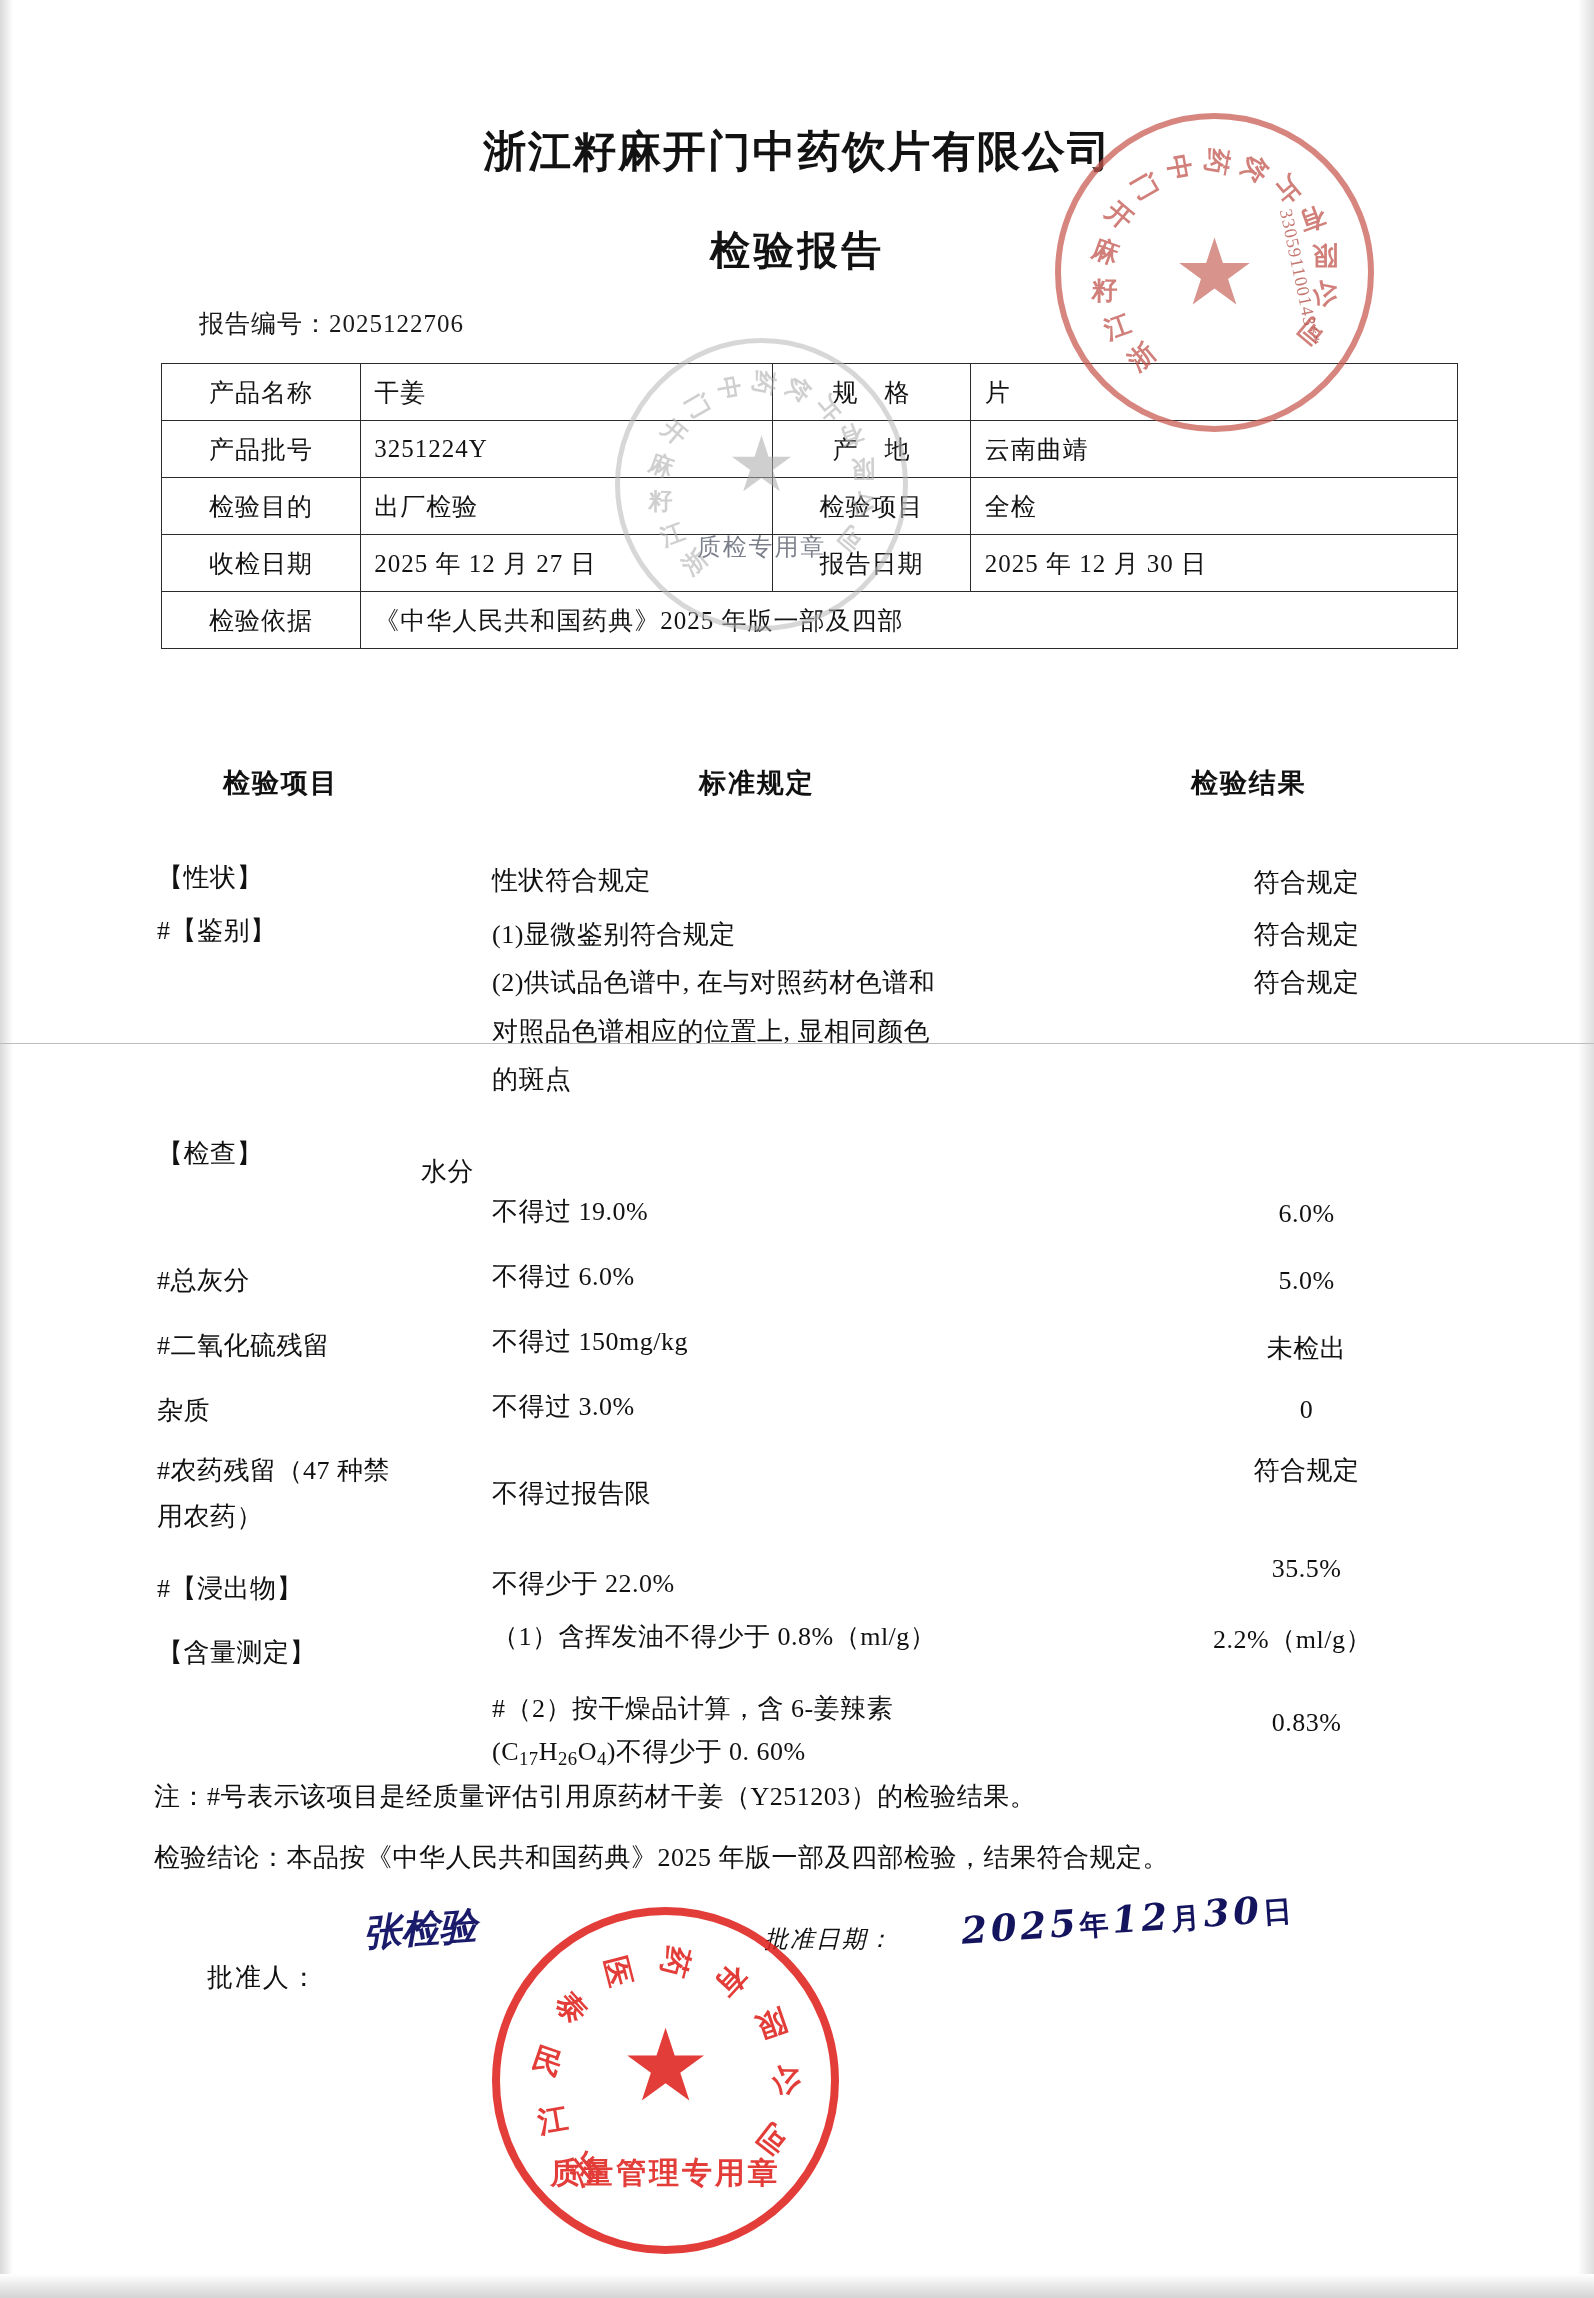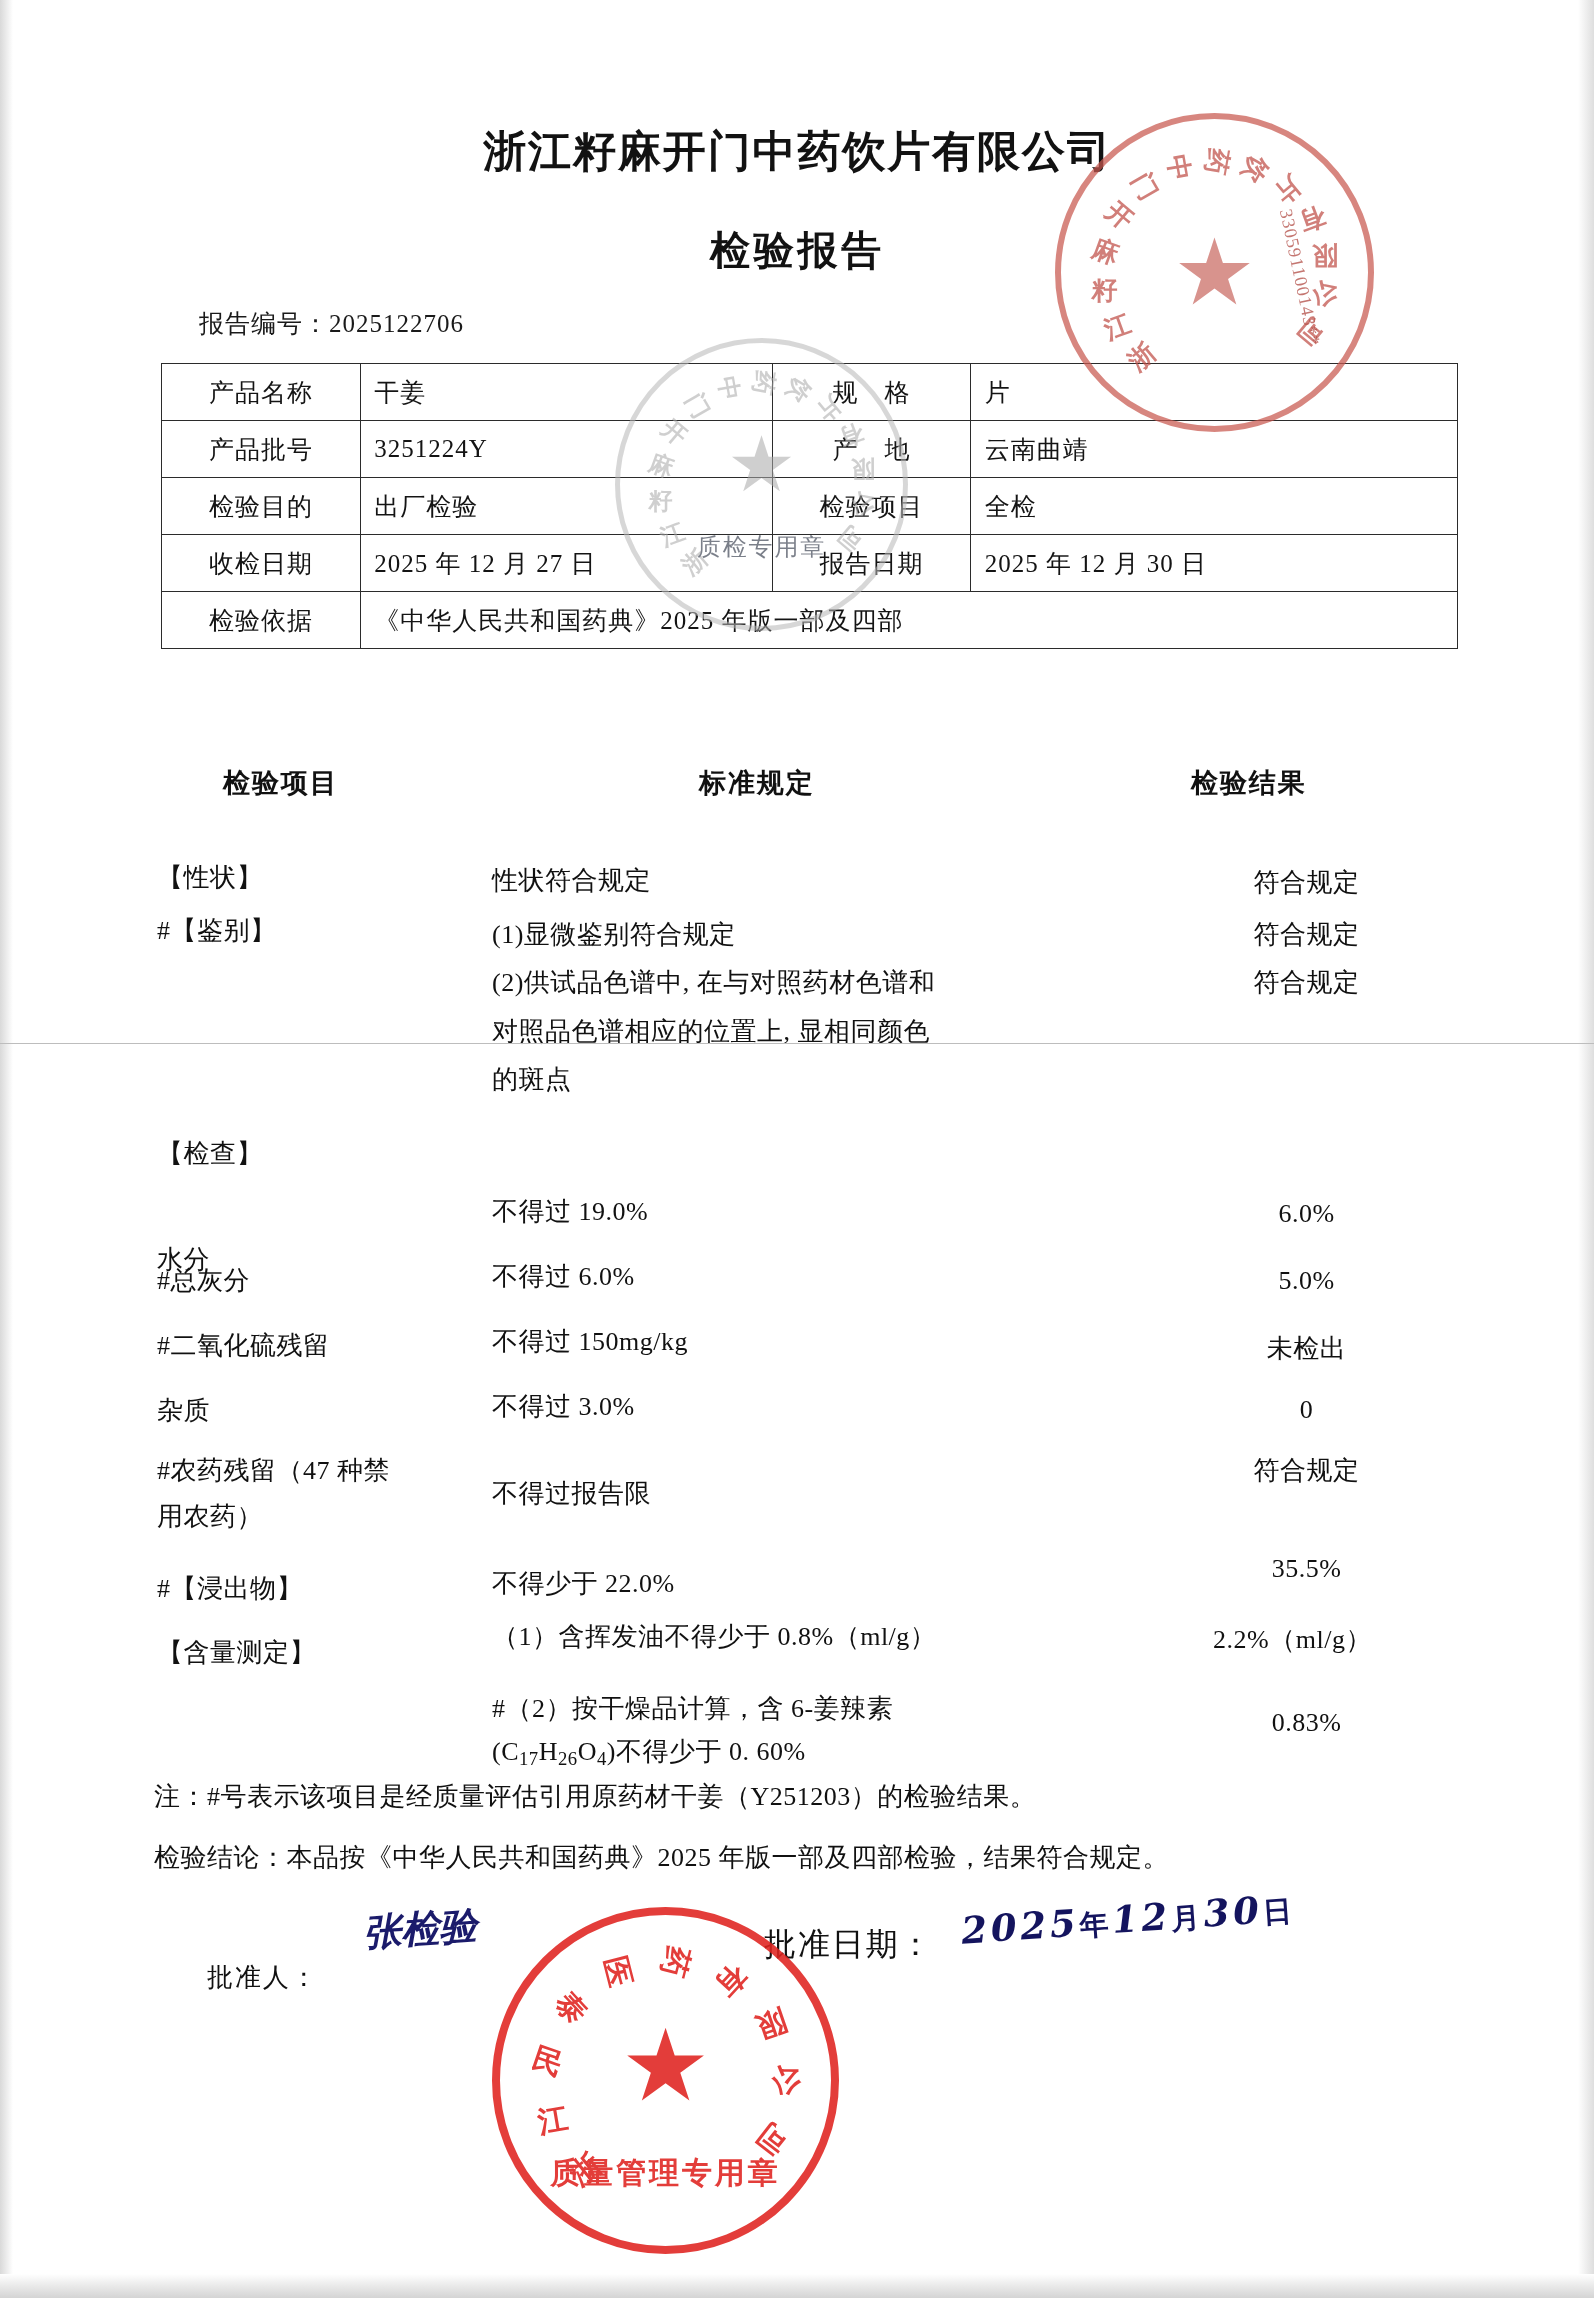"水分" div.row-item { text-align: none -> right; top: 1242px -> 1154px }
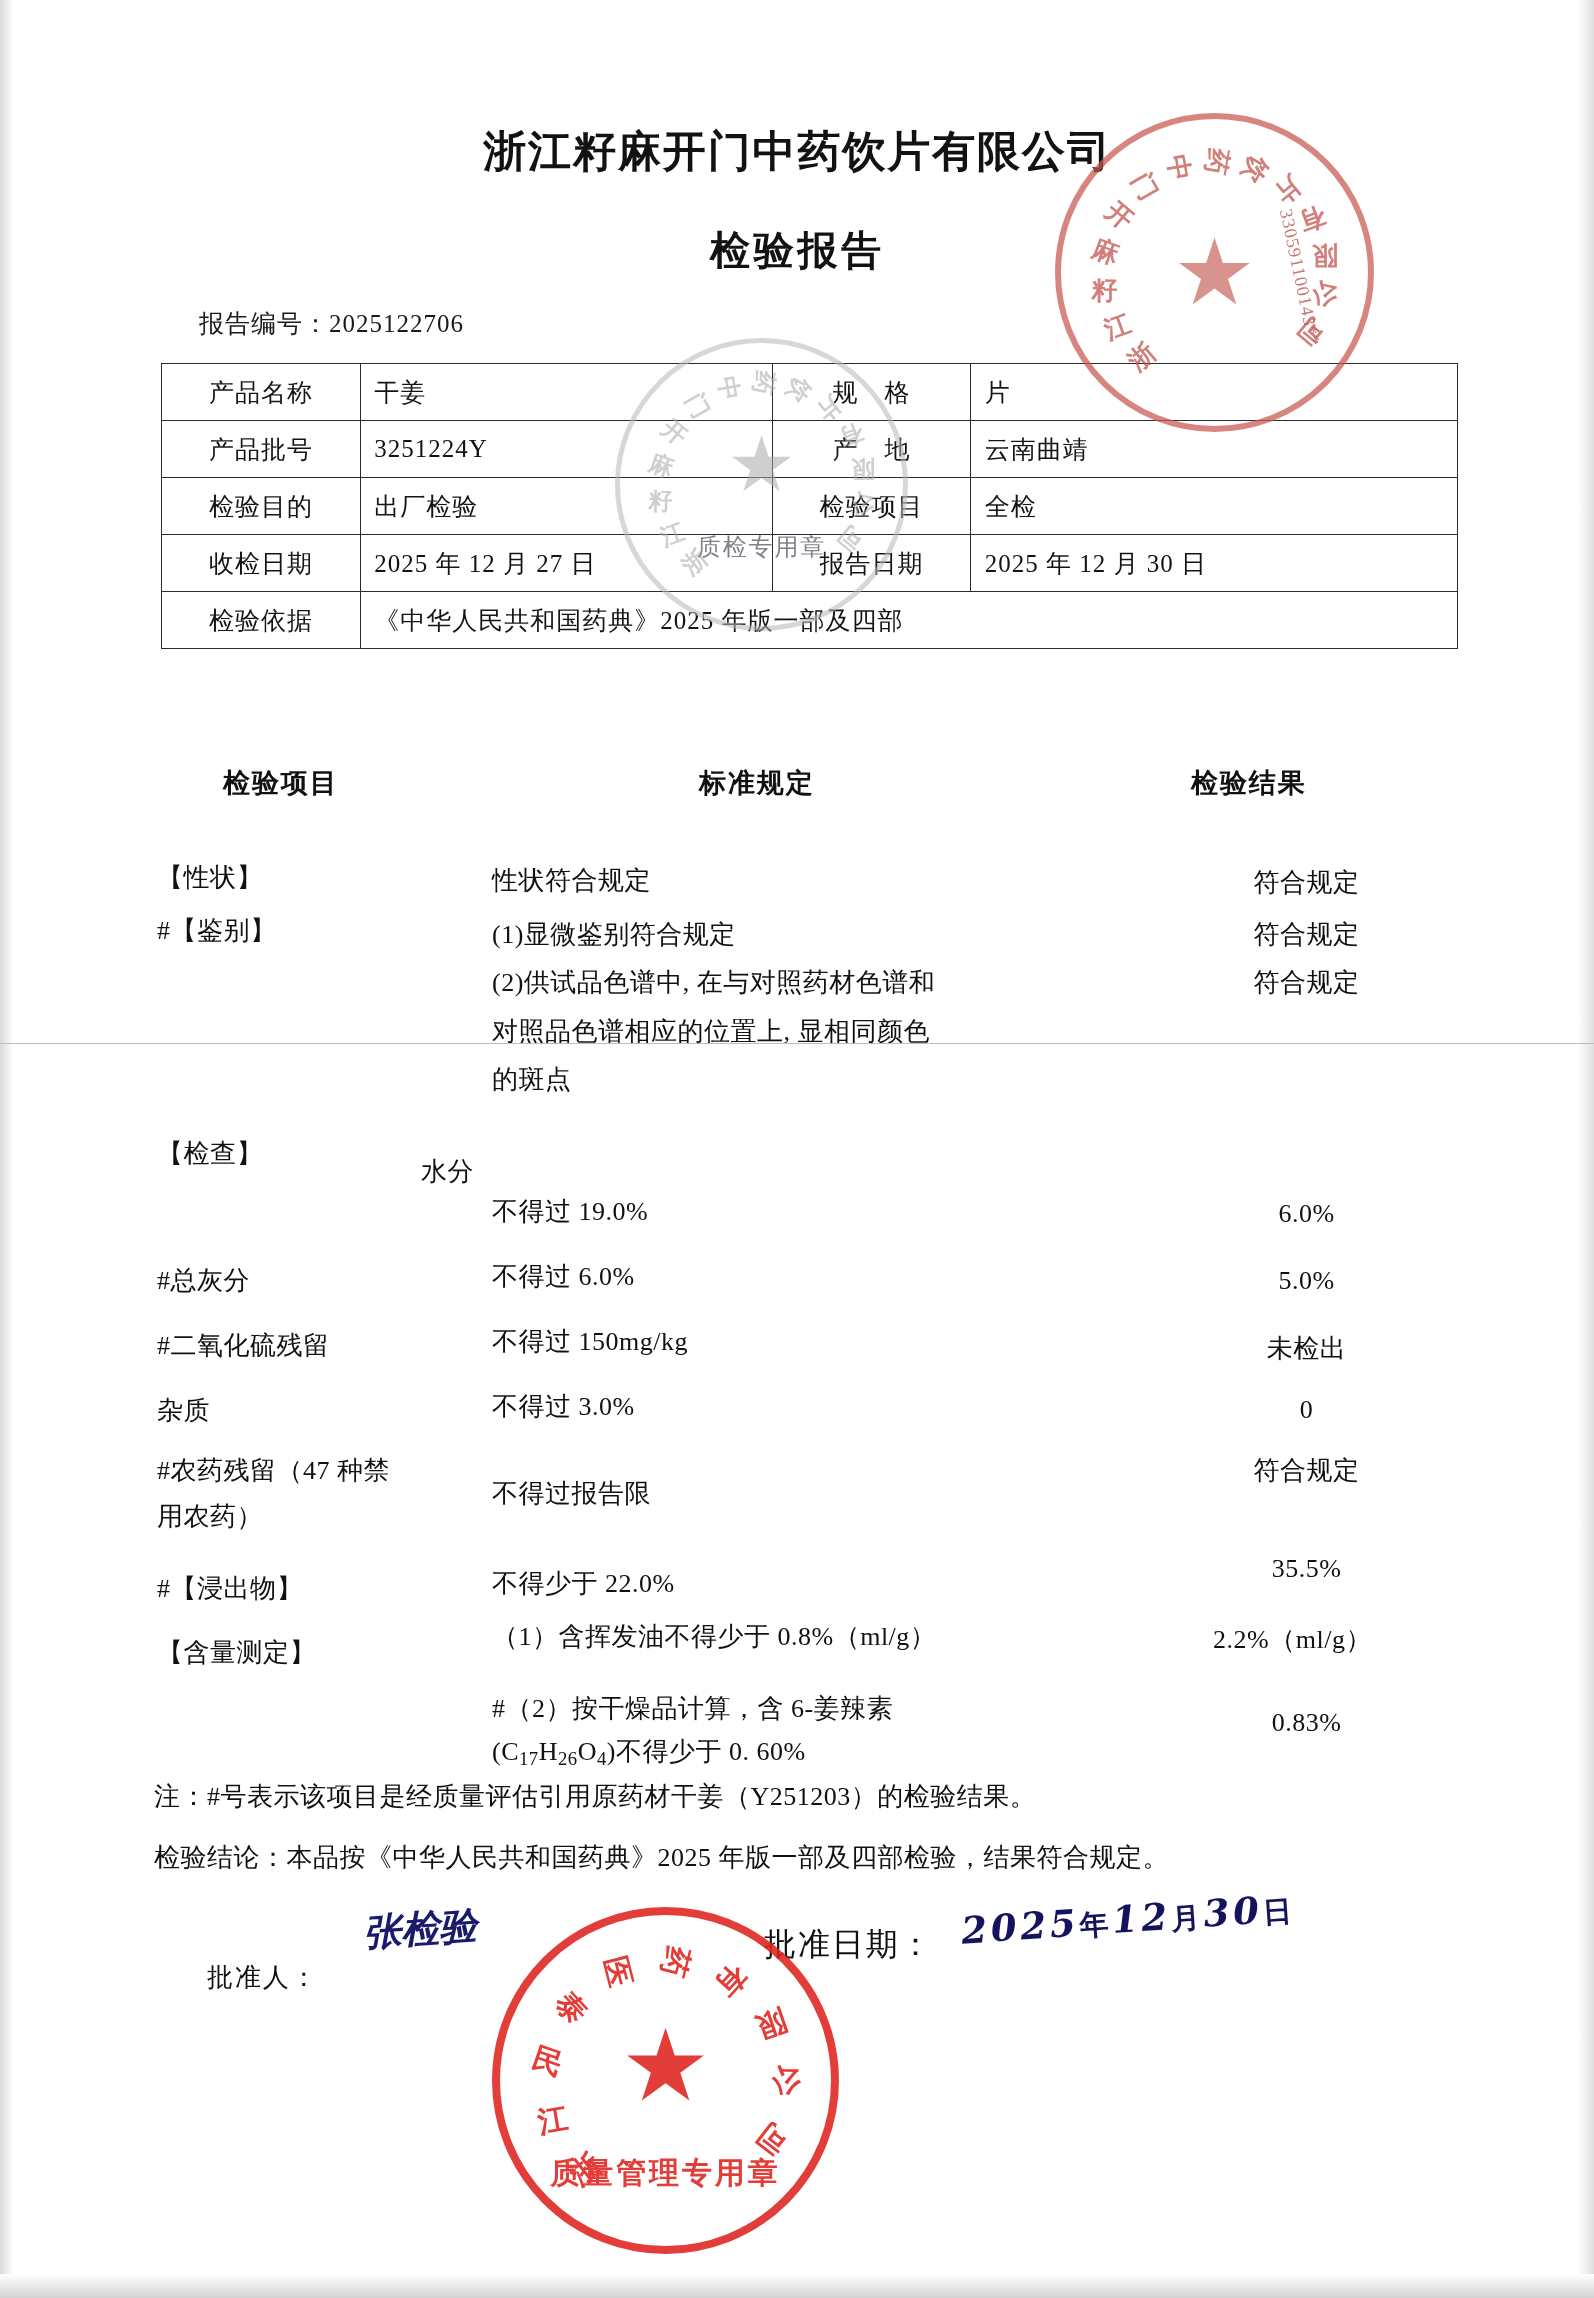"批准日期：" .sign-label2 { font-size: 32px -> 24px; font-style: none -> italic }
